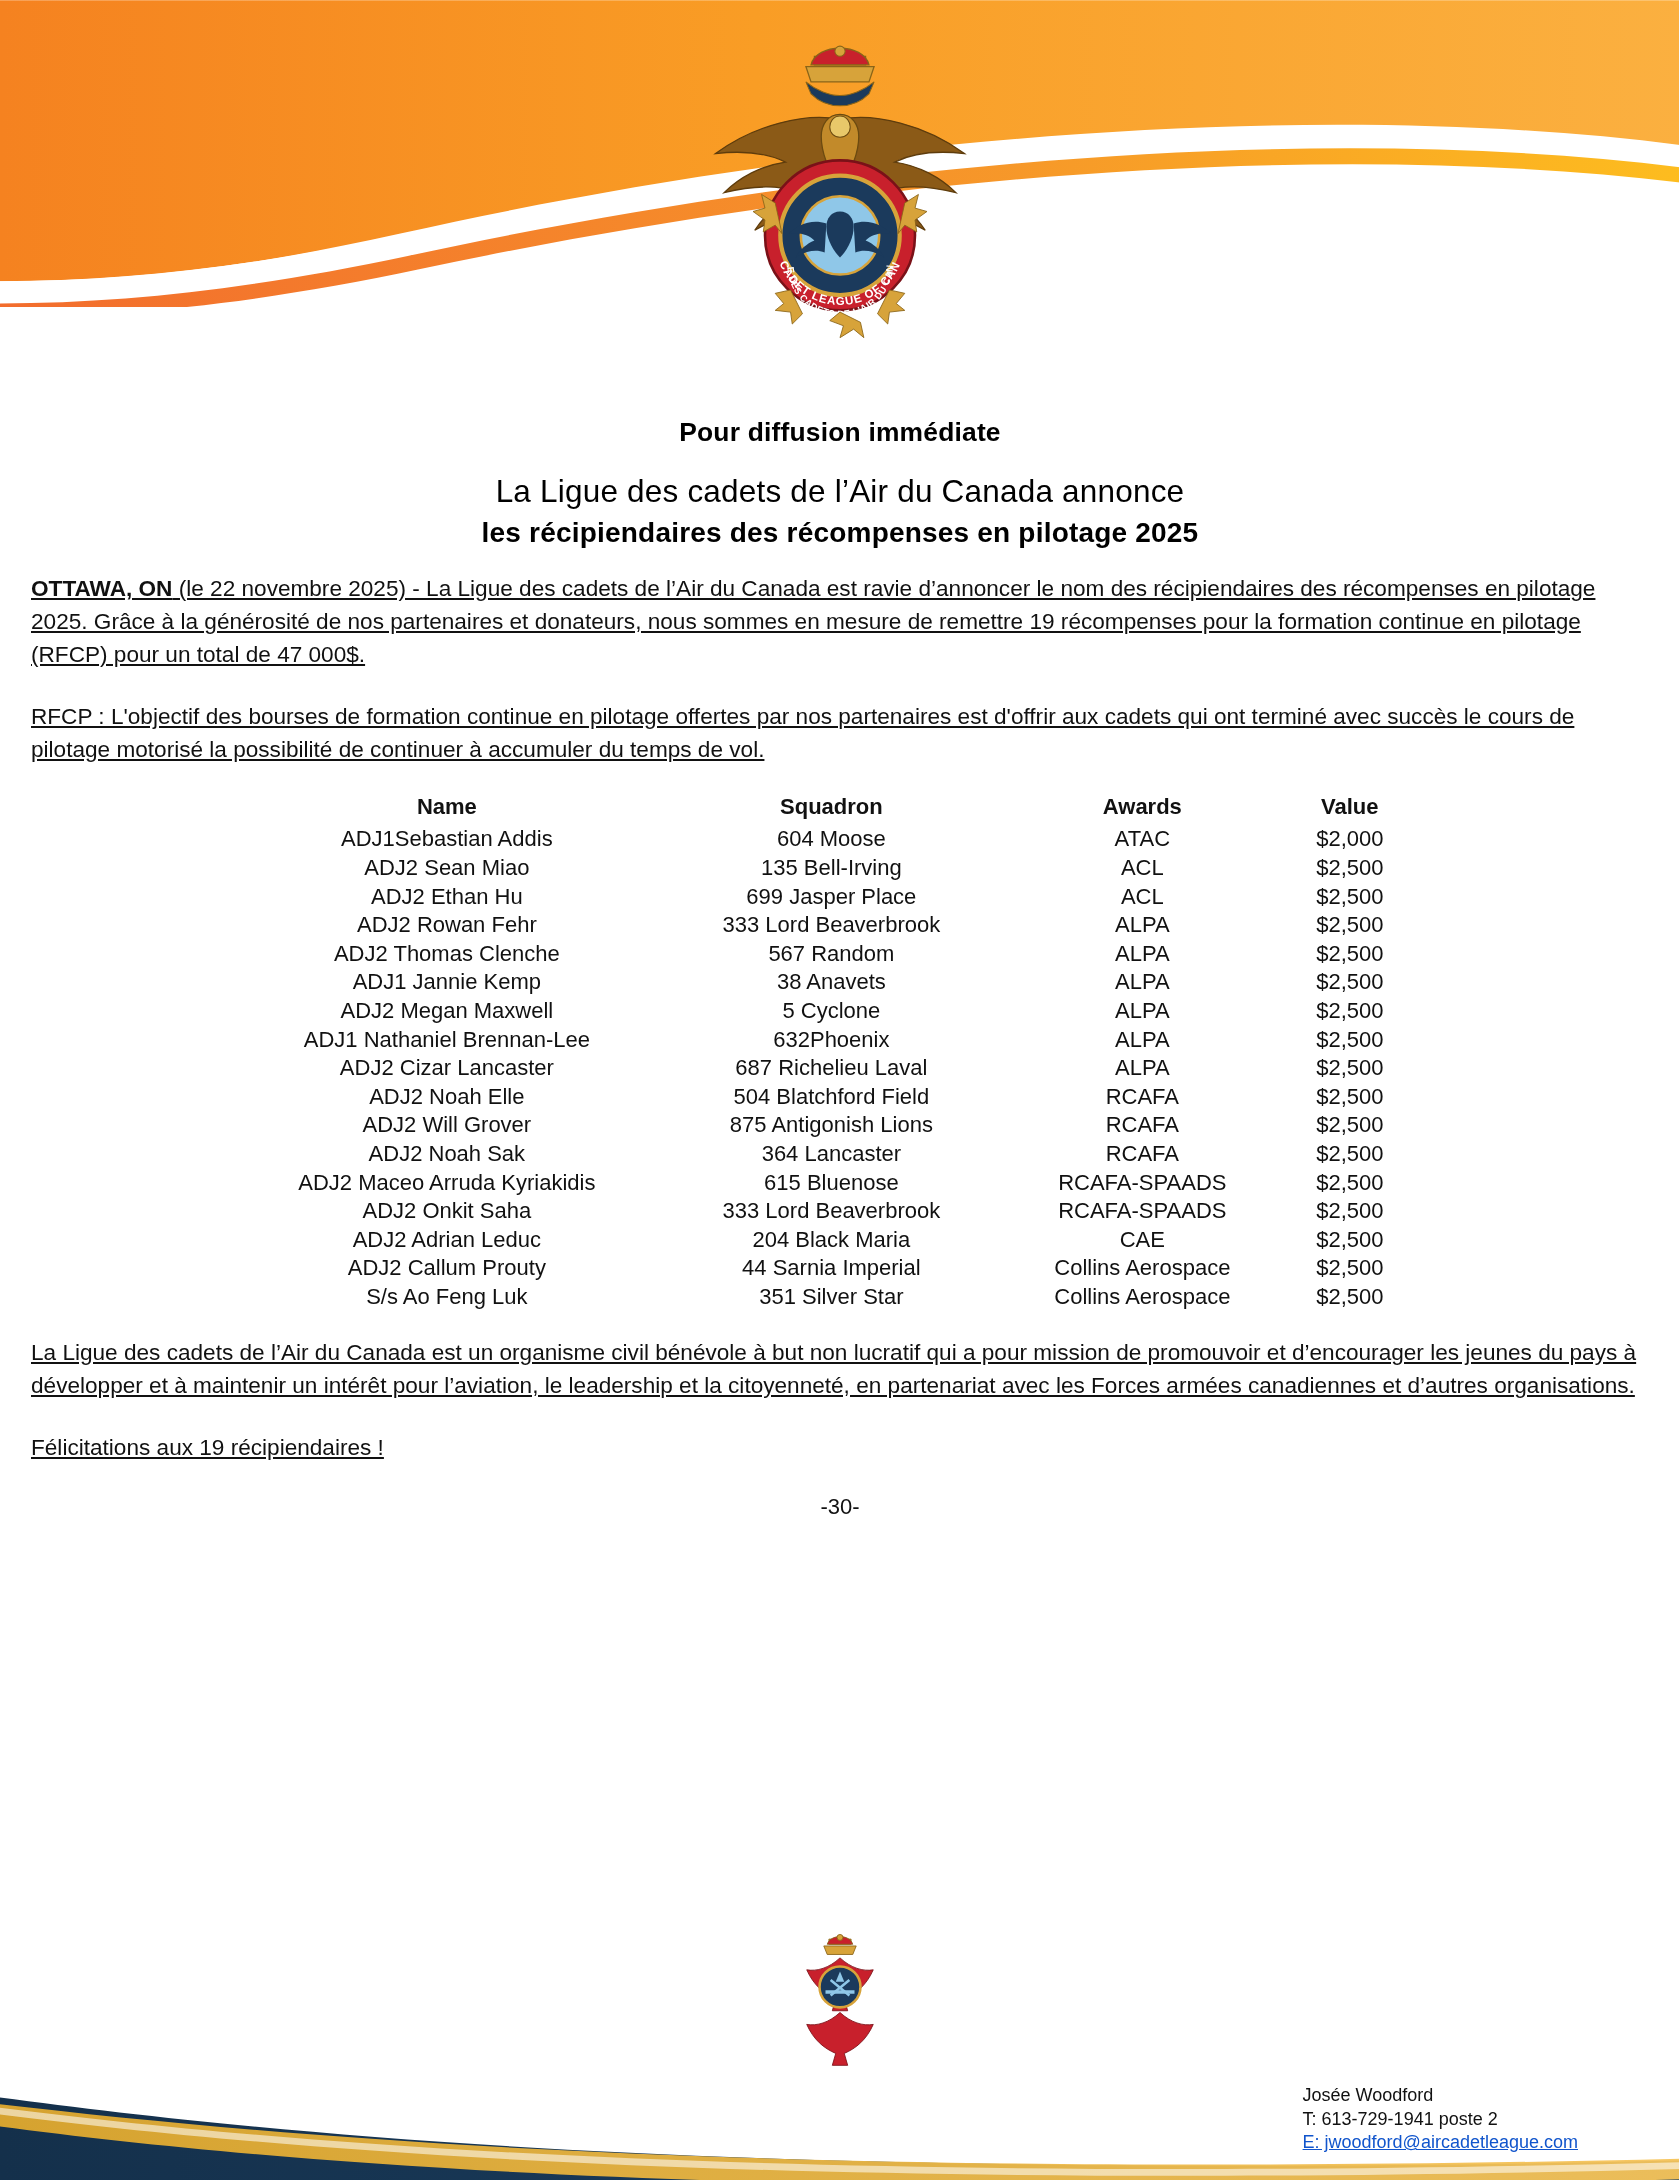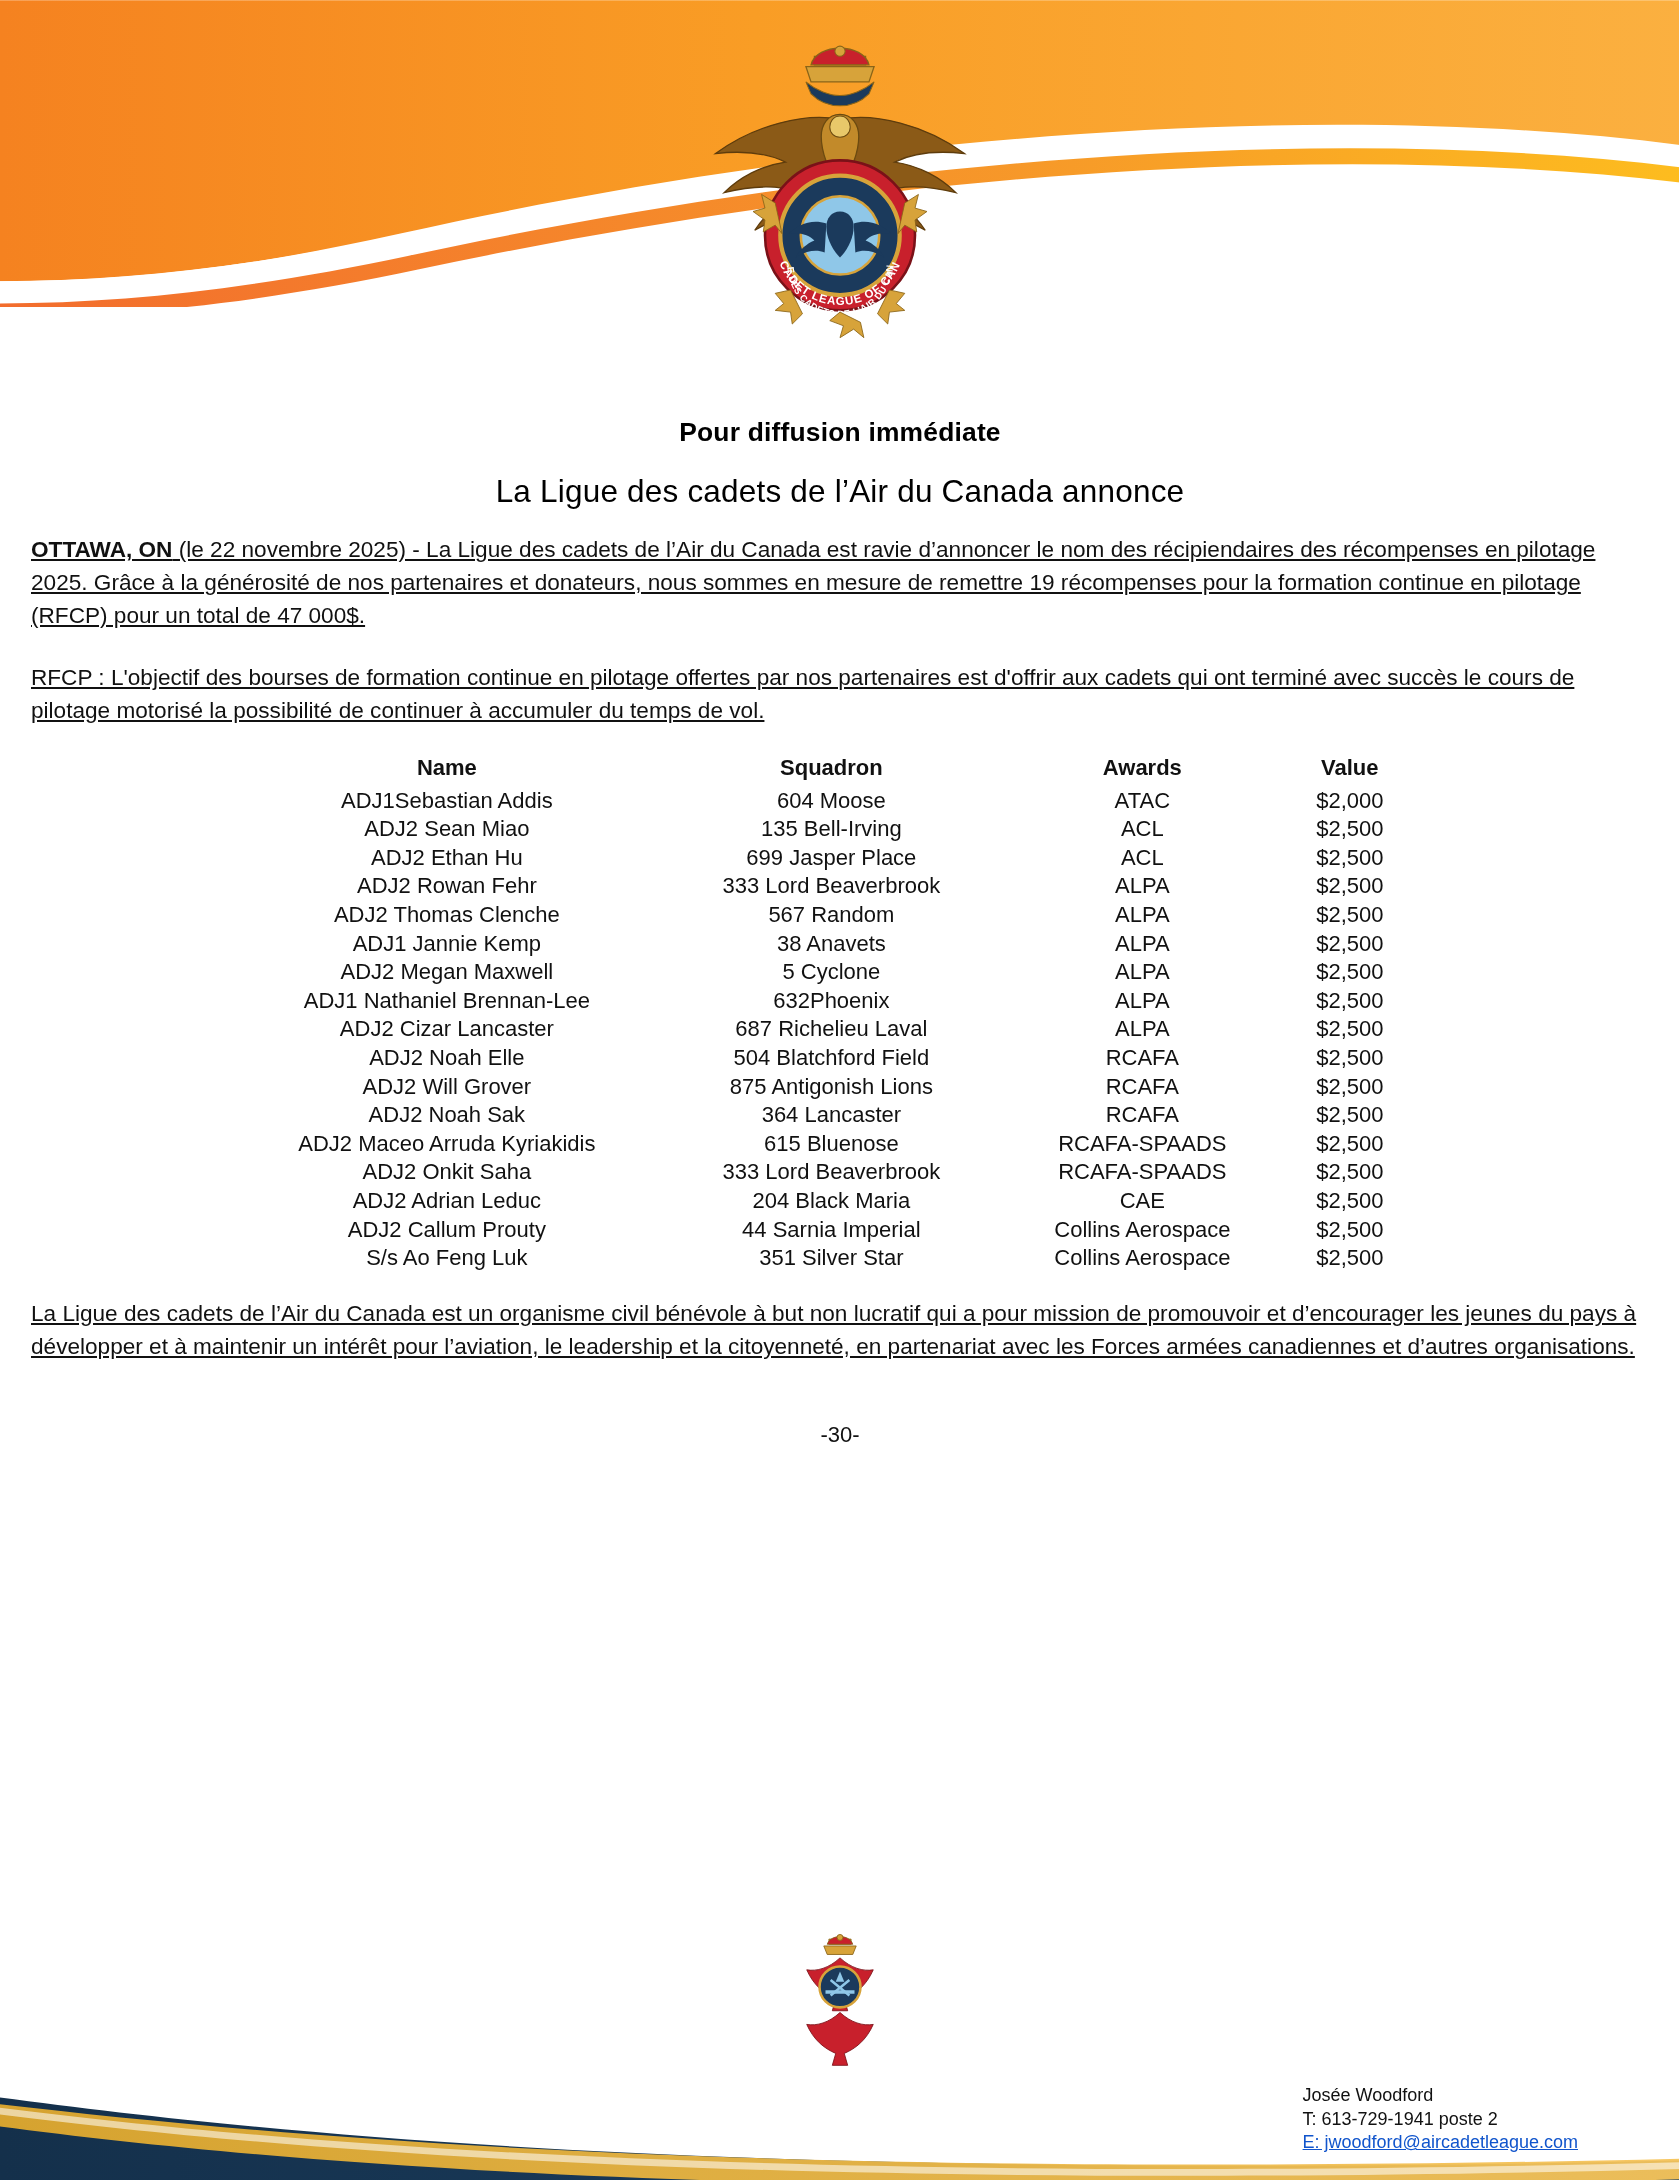"les récipiendaires des récompenses en" div.t-line2 { html: none -> <div>les récipiendaires des récompenses en pilotage 2025</div> }
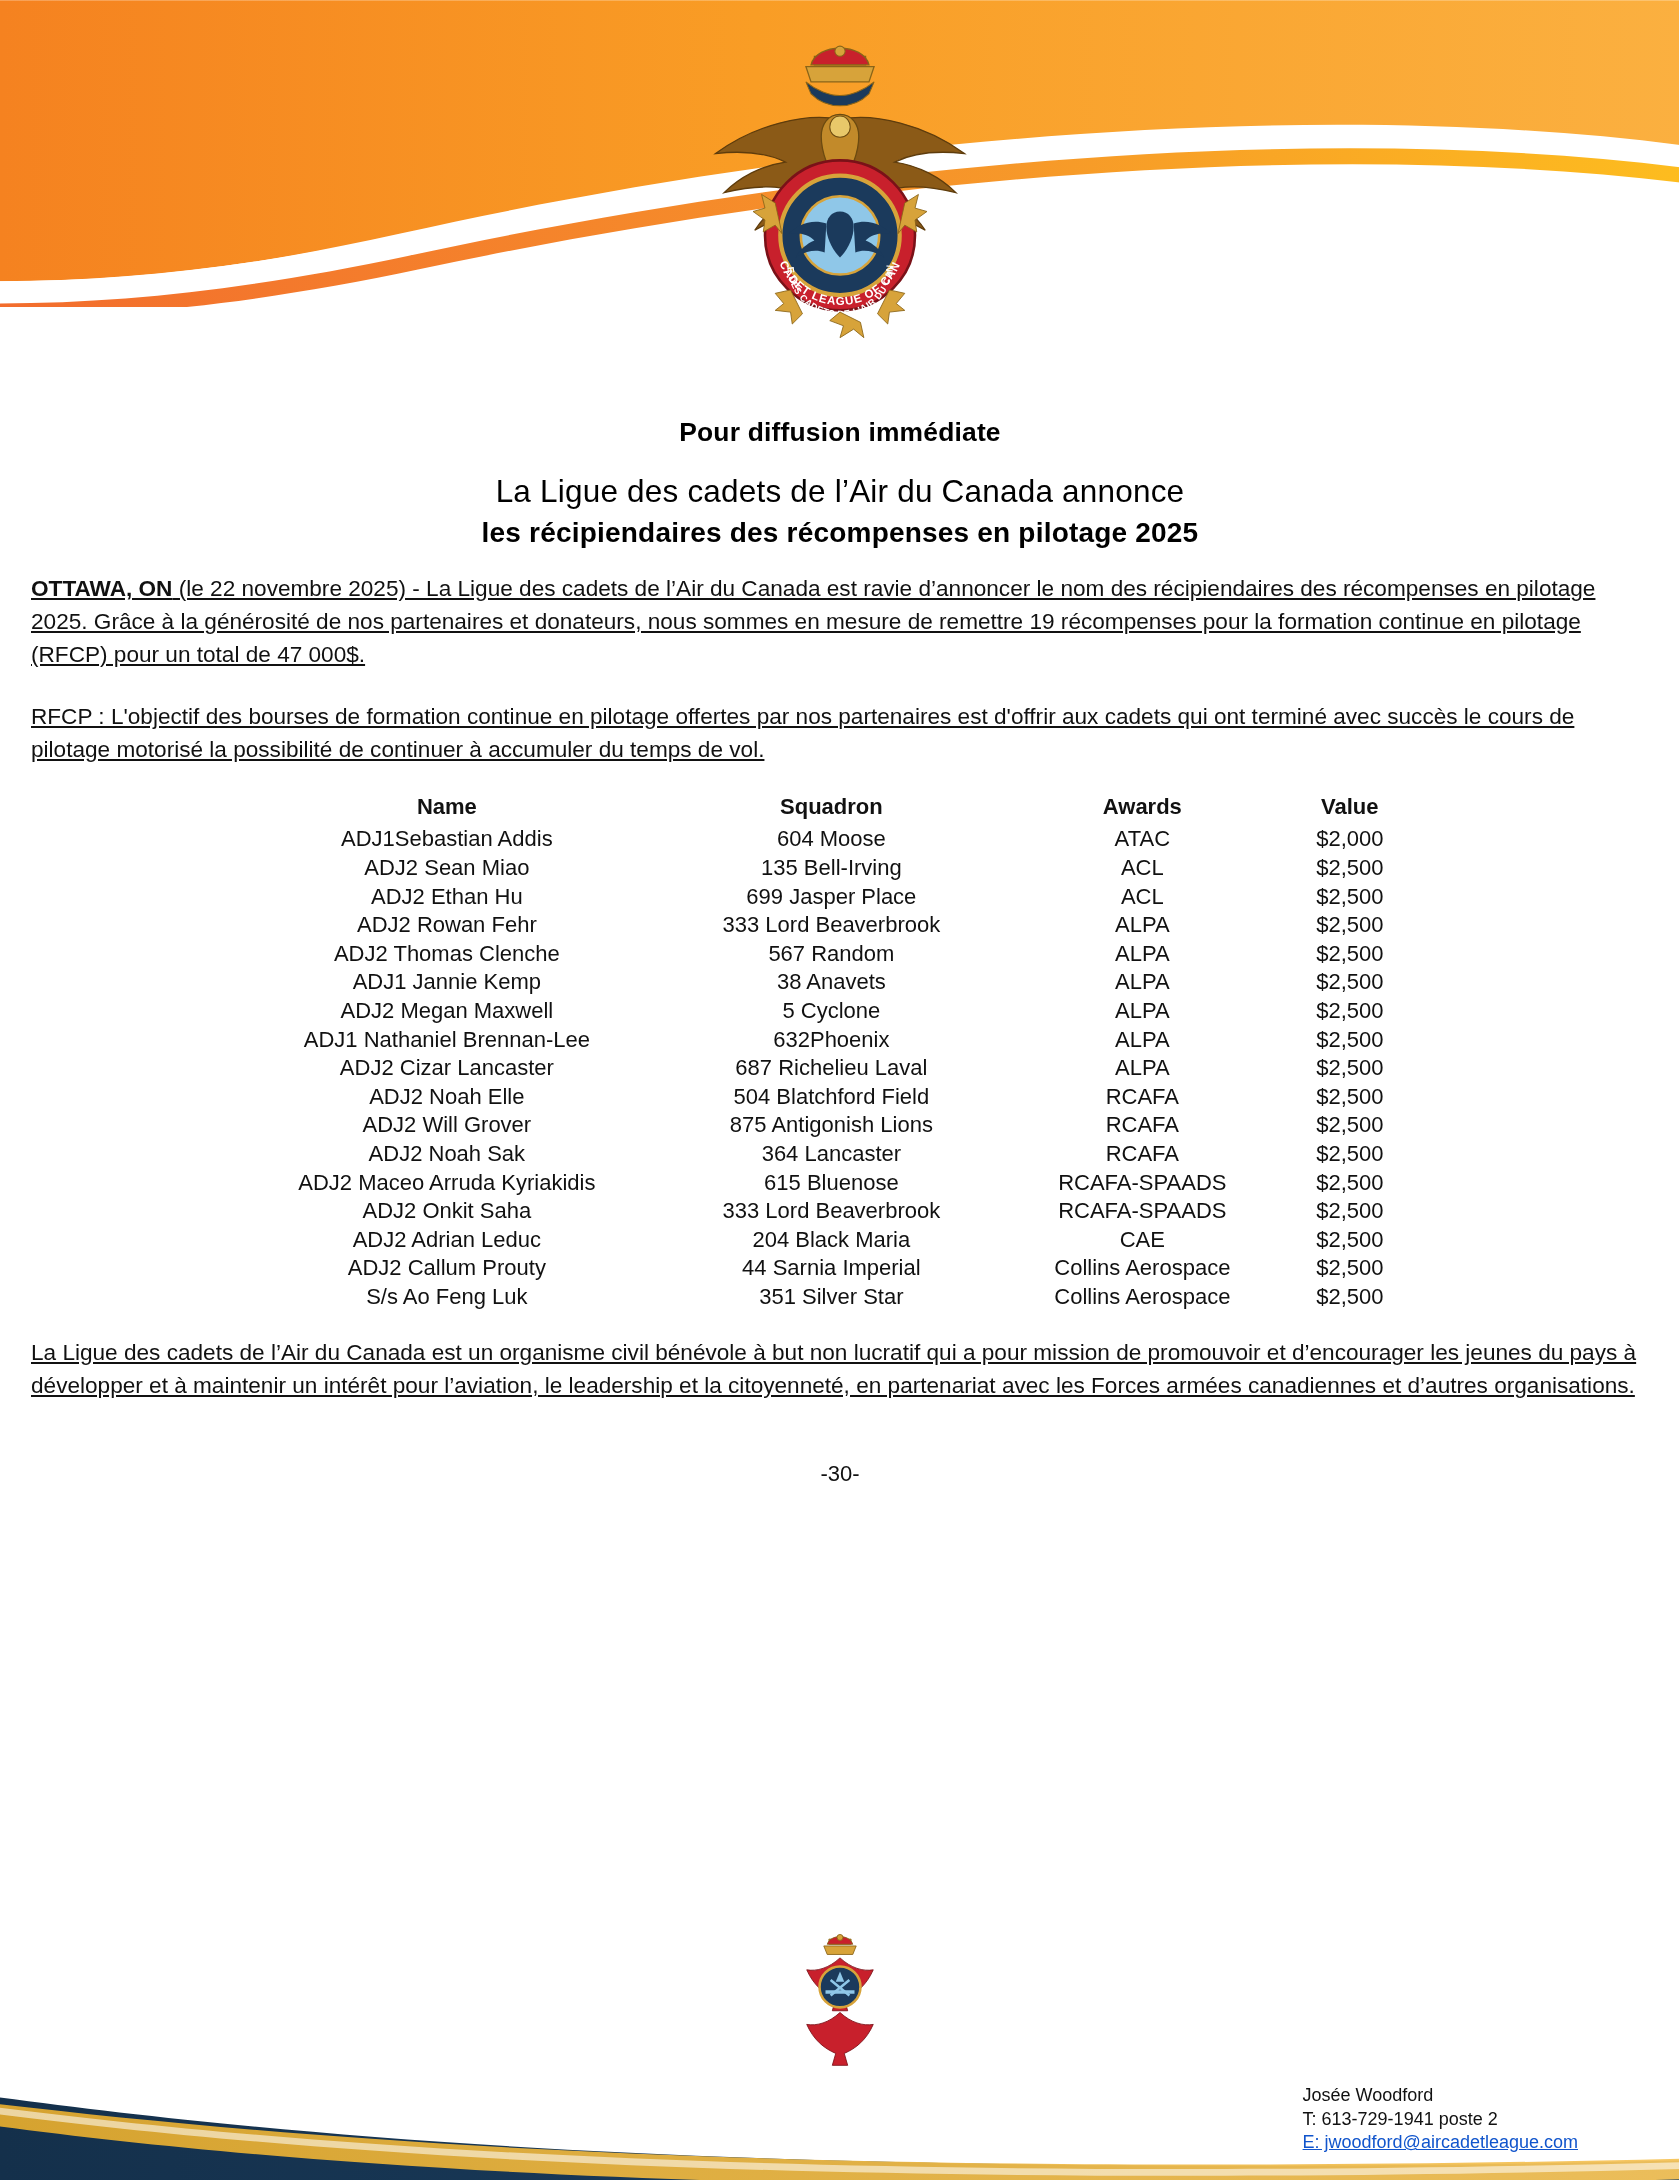"Félicitations aux 19 récipiendaires !" p.para { html: none -> <p>Félicitations aux 19 récipiendaires !</p> }
